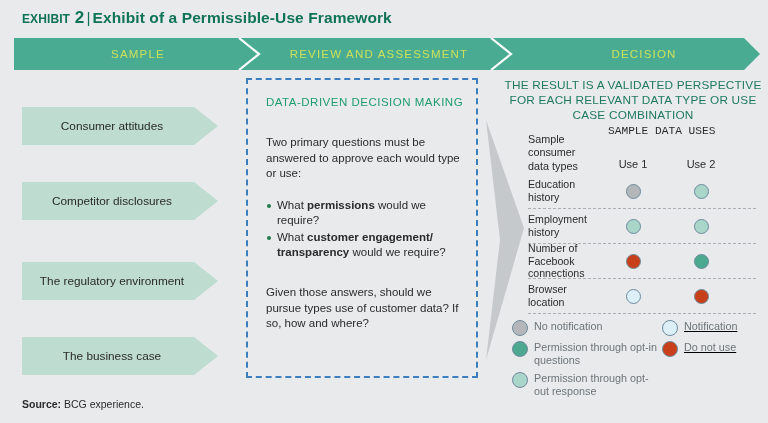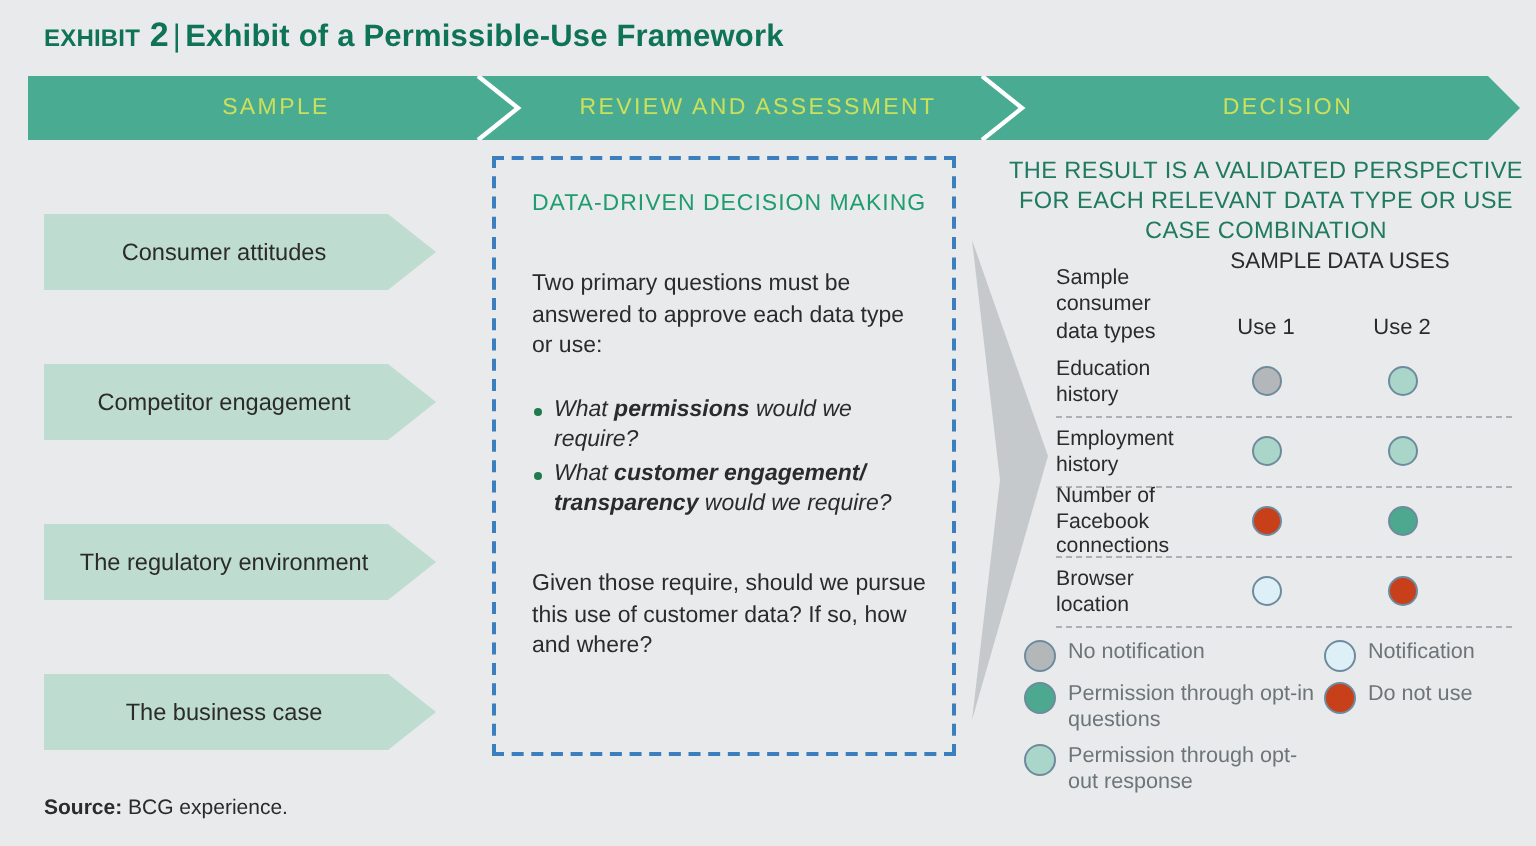"SAMPLE DATA USES" #col-head-sample-uses { font-family: none -> Liberation Mono, monospace; text-align: center -> none }
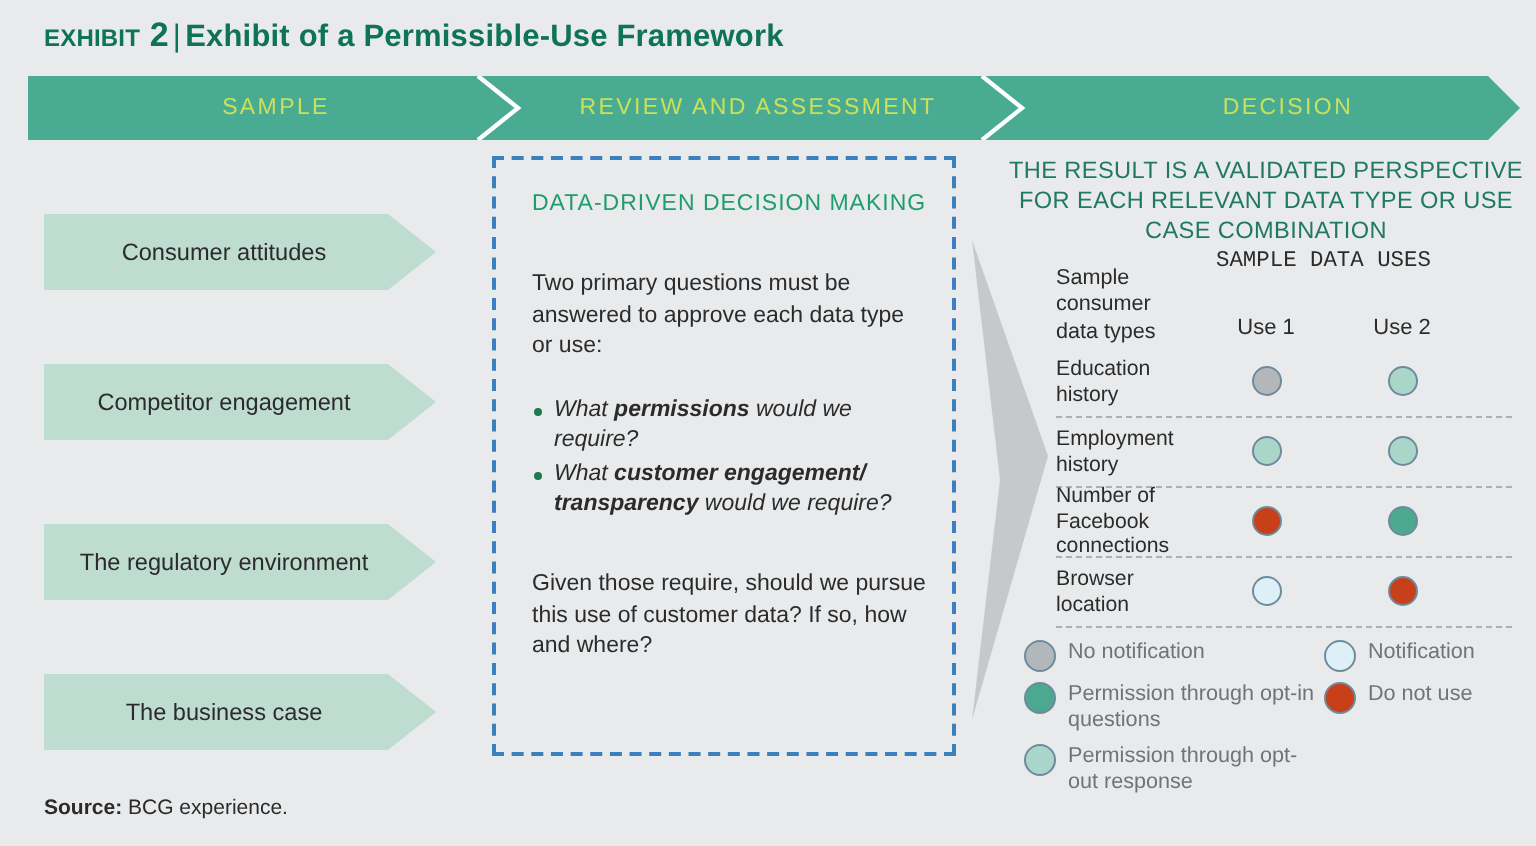"Two primary questions must be" div { text: data -> would }
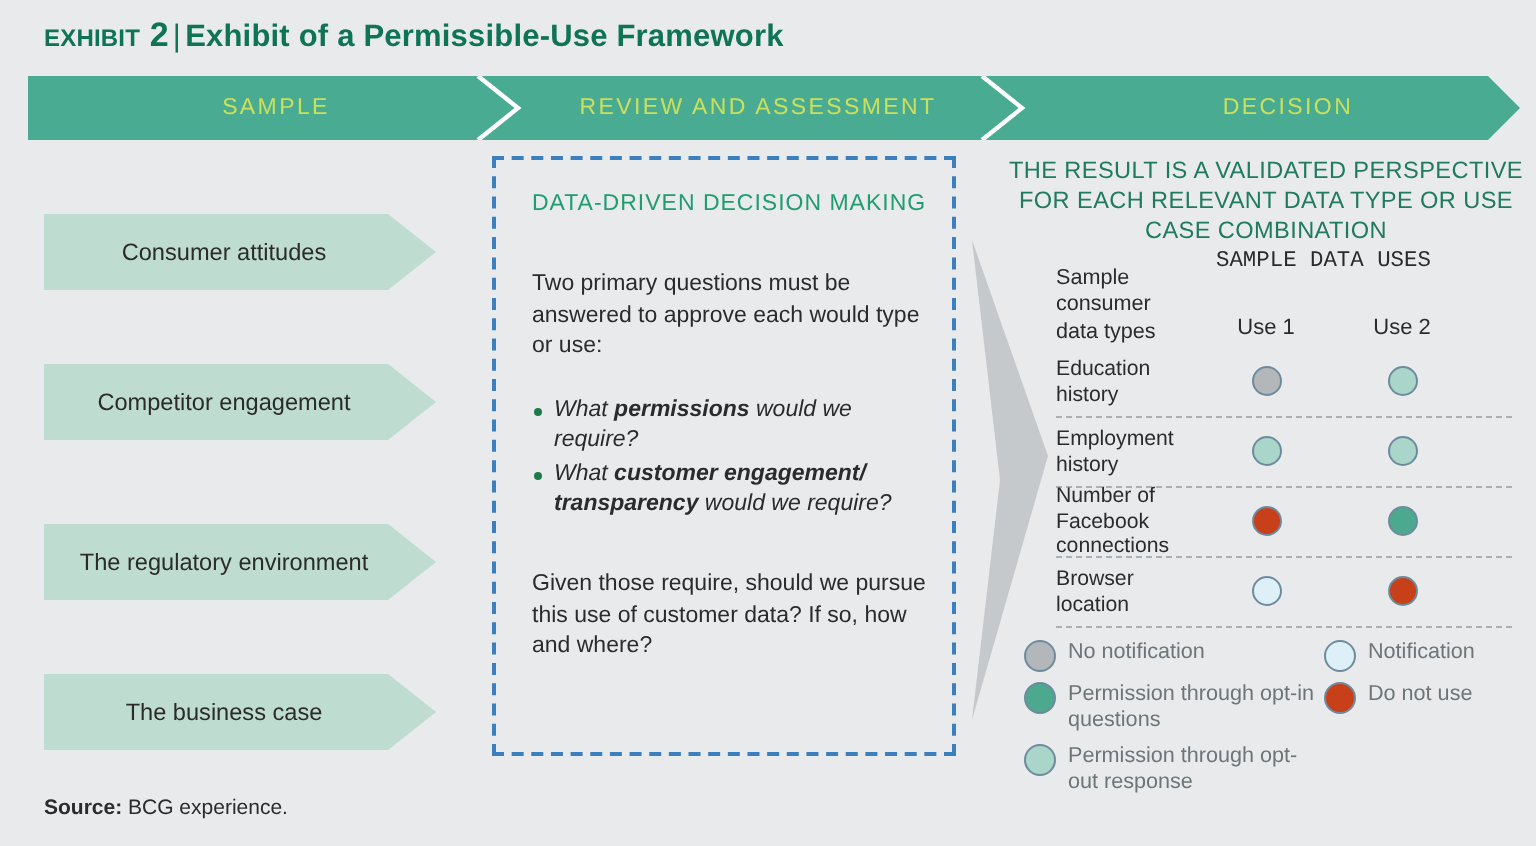"Competitor engagement" span { text: engagement -> disclosures }
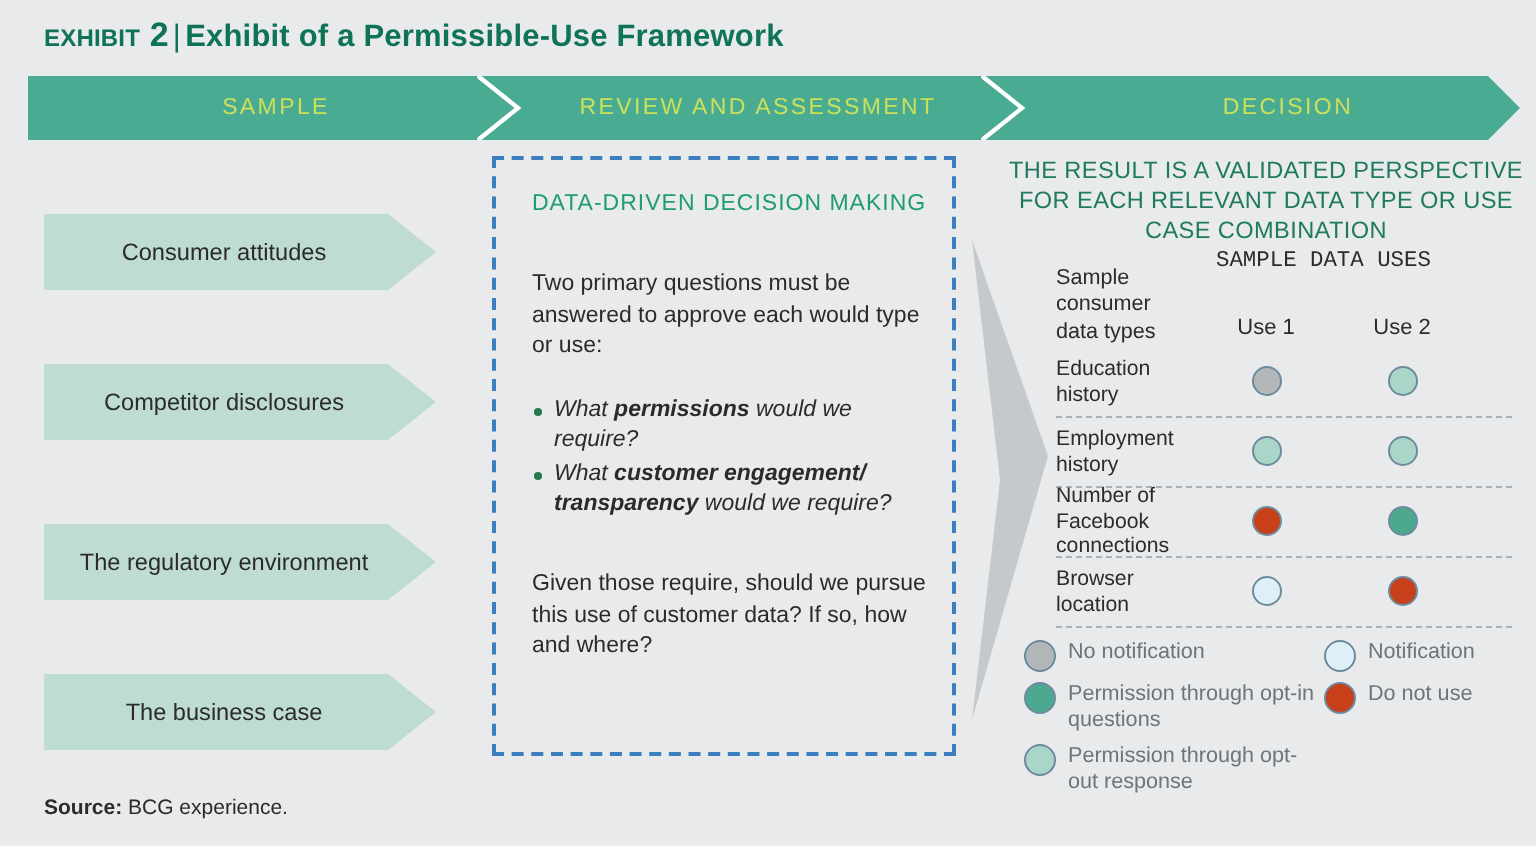"What permissions would we require?" #decision-questions { font-style: italic -> none }
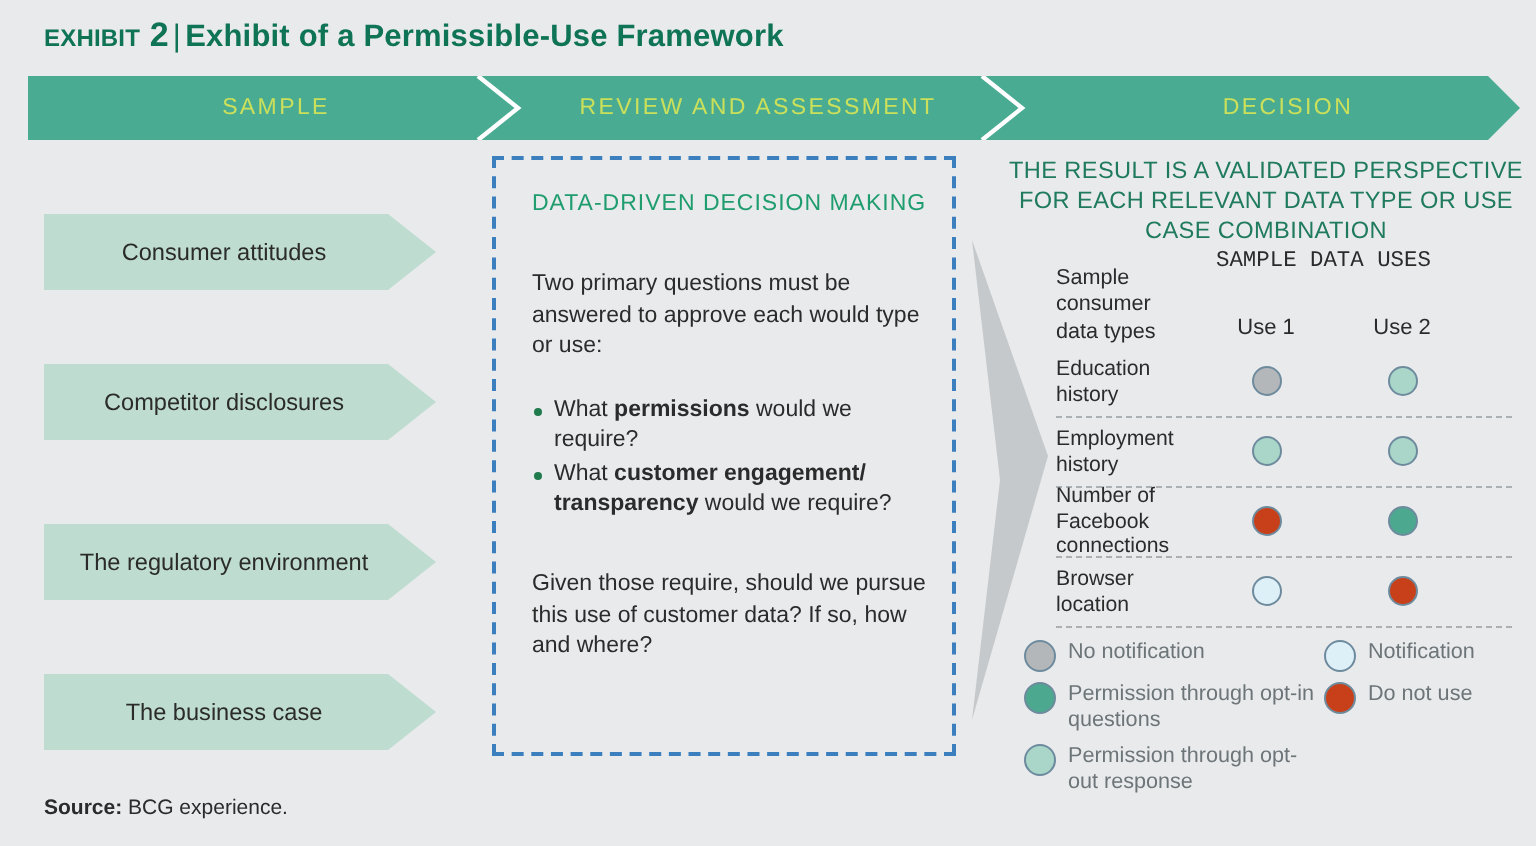"Given those require, should we" div { text: require, should we pursue this -> answers, should we pursue types }
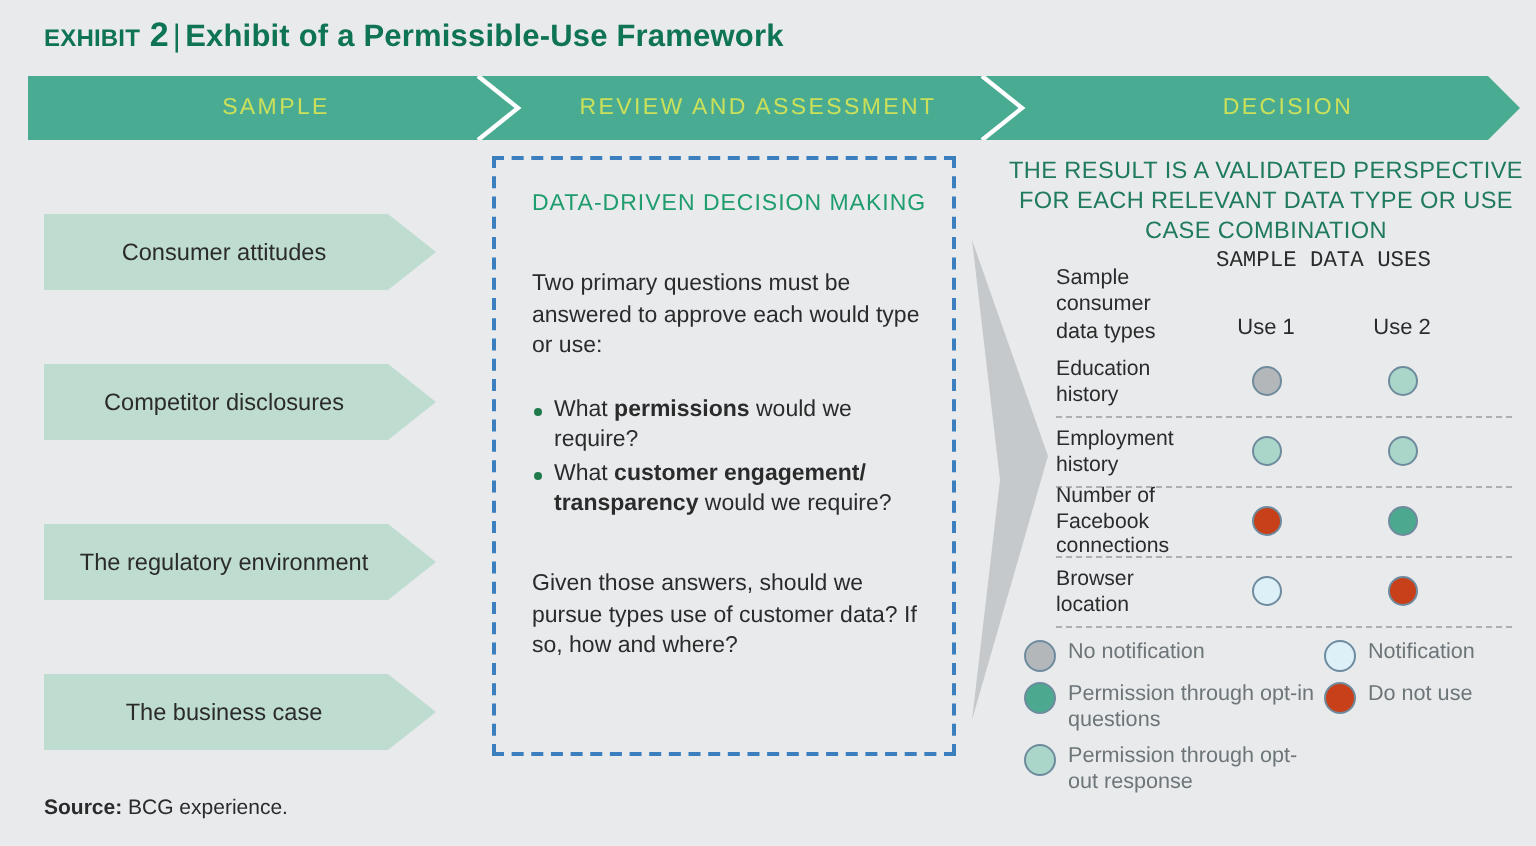"Notification" #legend-col-right { text-decoration: none -> underline }
